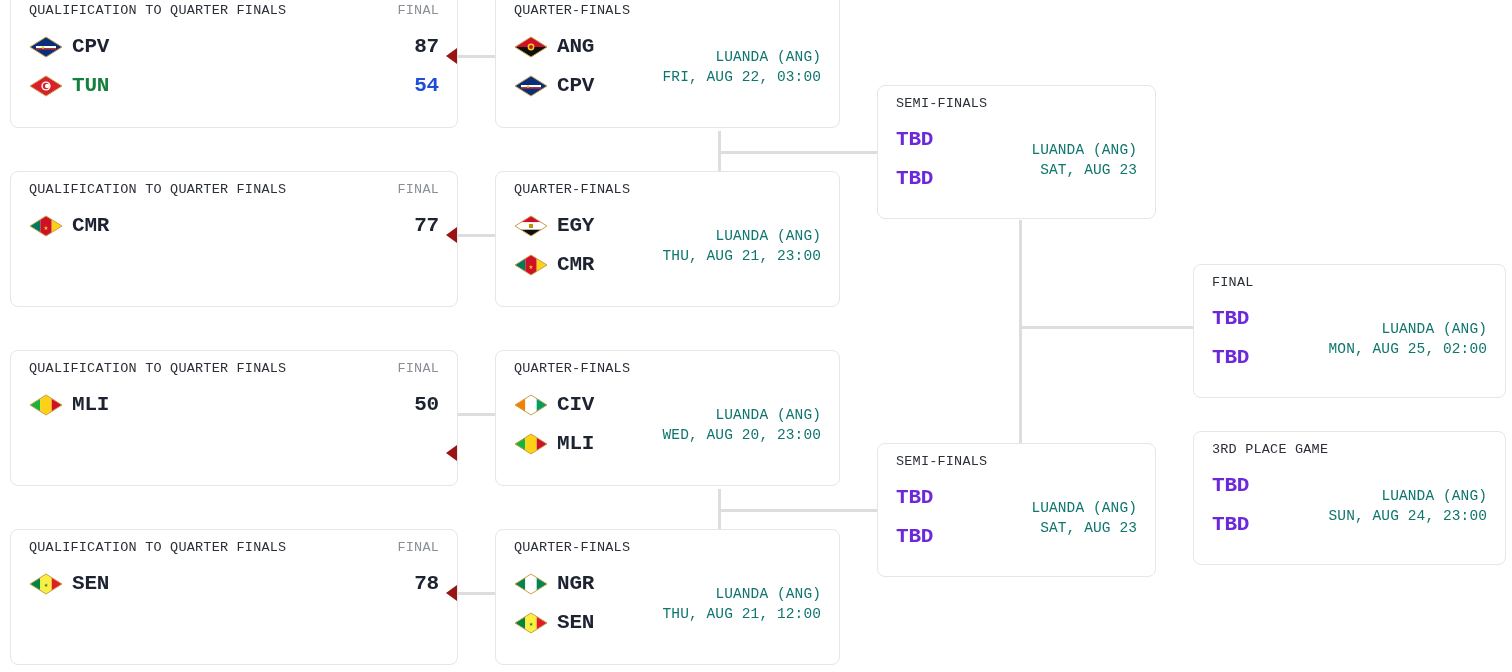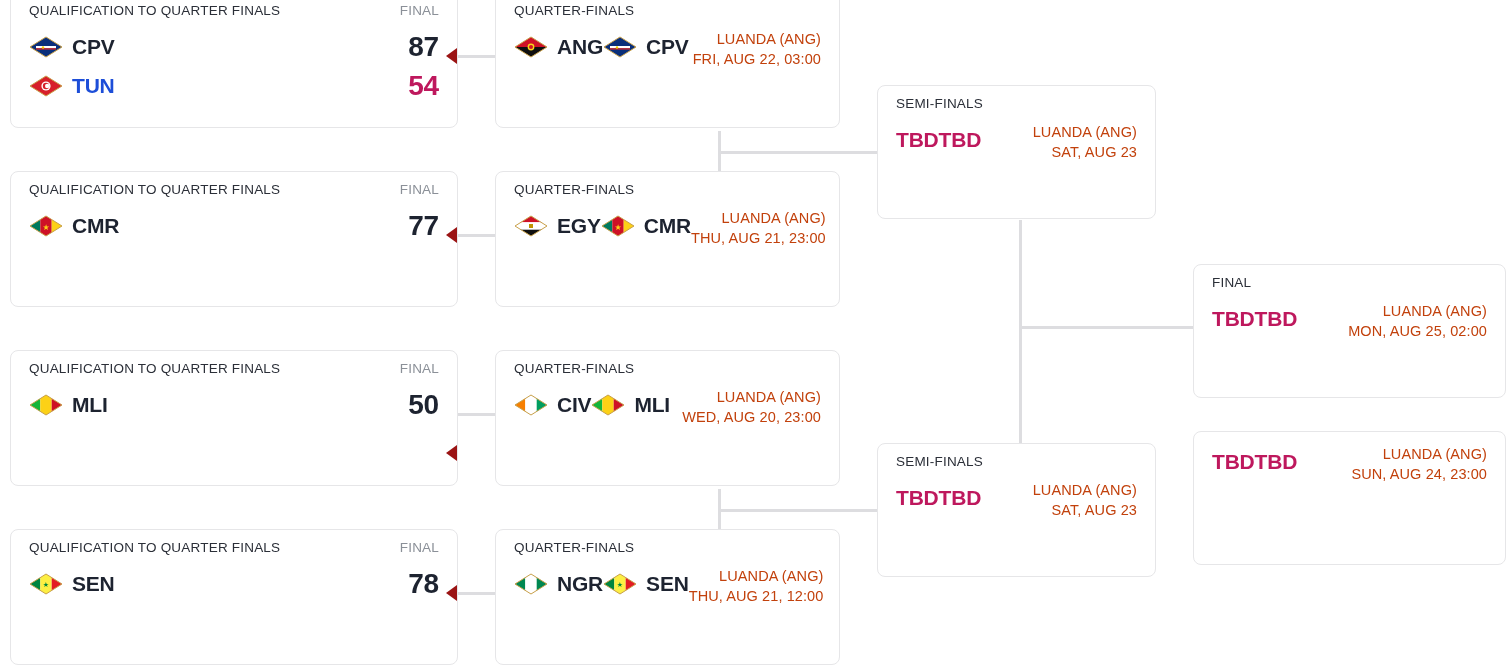"QUALIFICATION TO QUARTER FINALS" #bracket { font-family: none -> Liberation Mono, monospace }
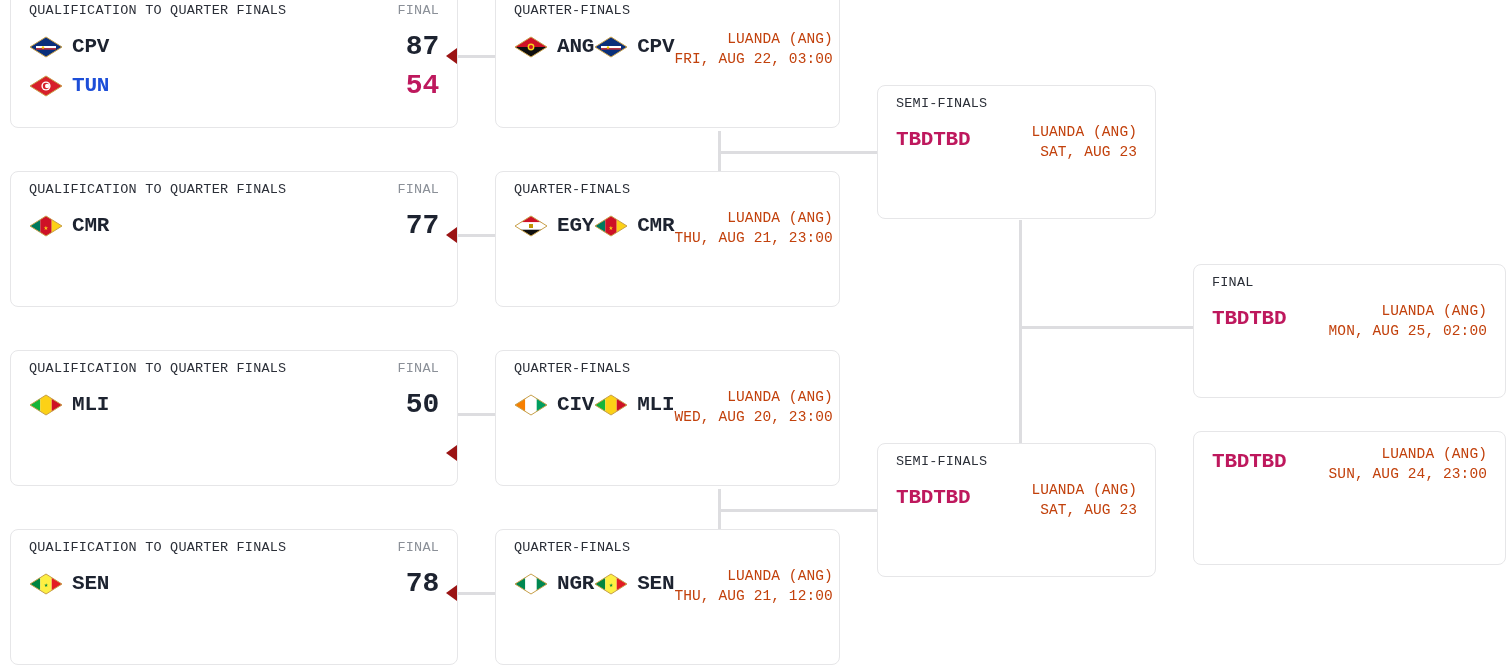"87" .score { font-size: 28px -> 21px }
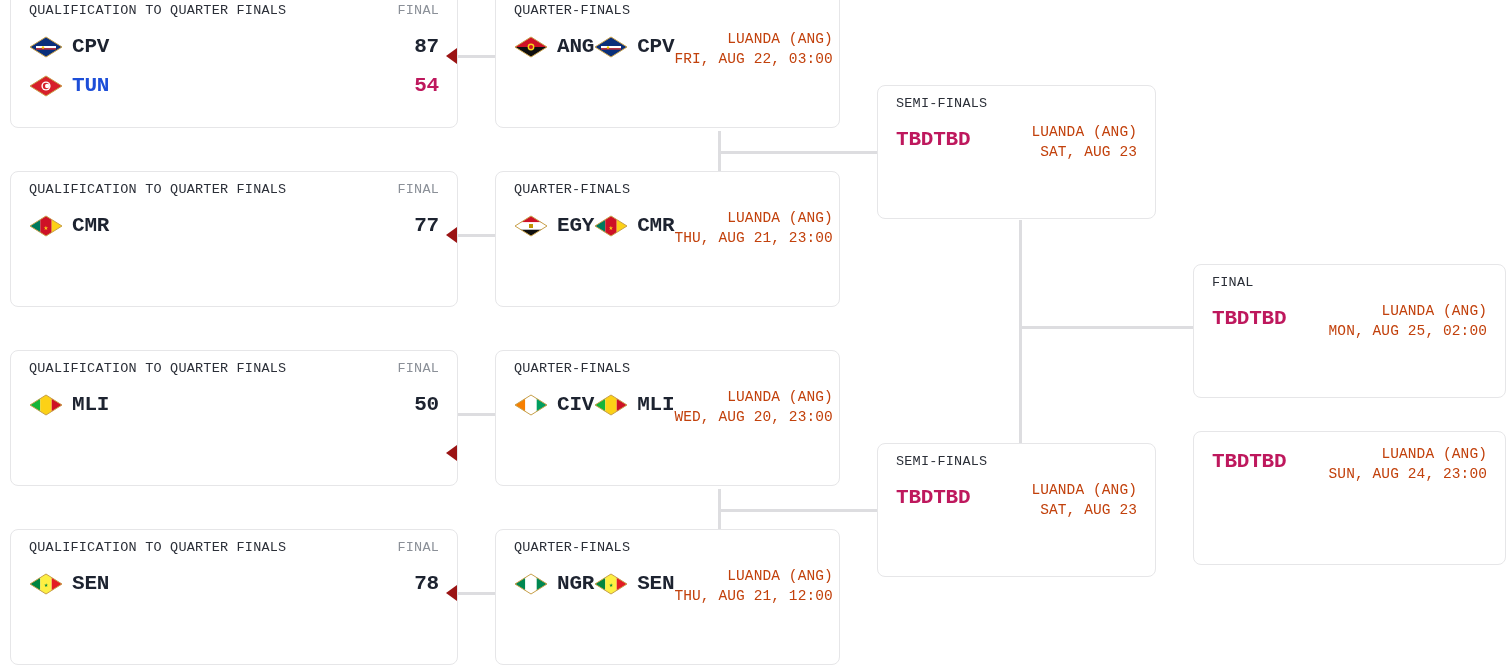"ANG" .rows-teams { flex-direction: row -> column }
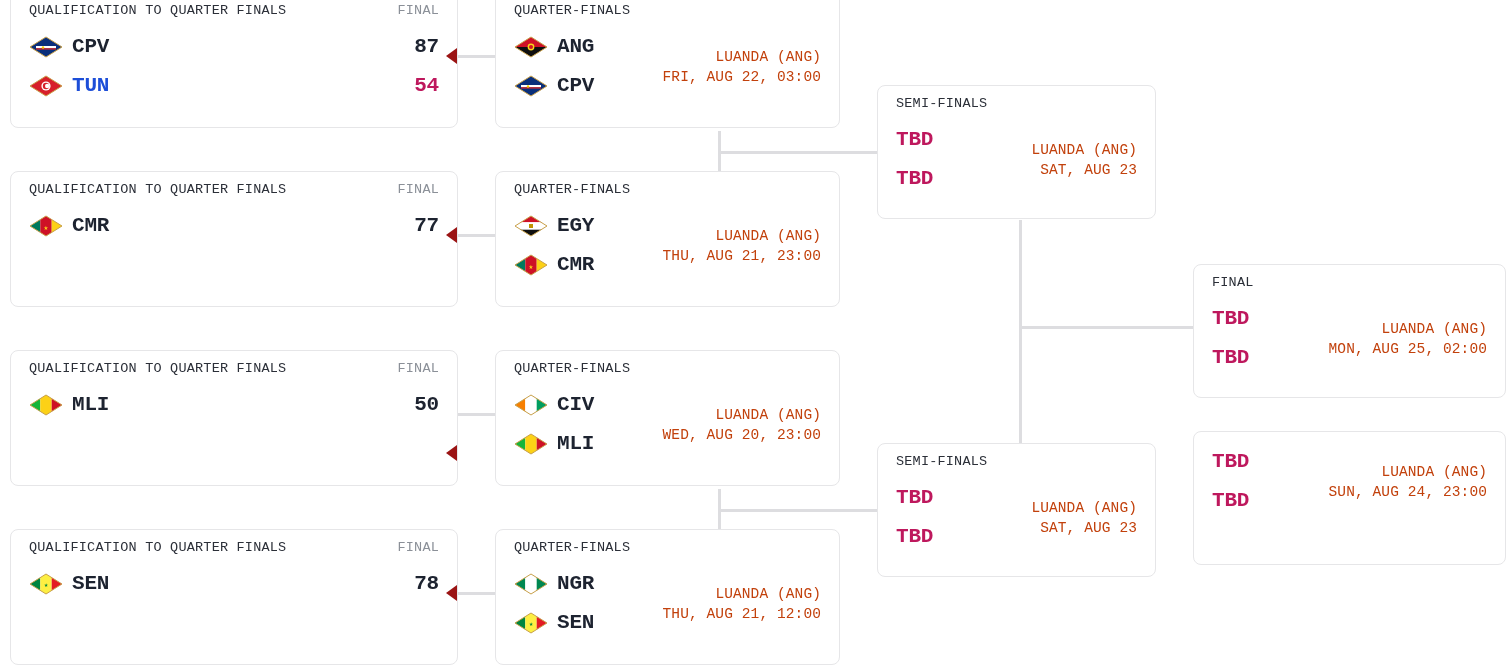"LUANDA (ANG)" .matchinfo div { color: #c2410c -> #0f766e }
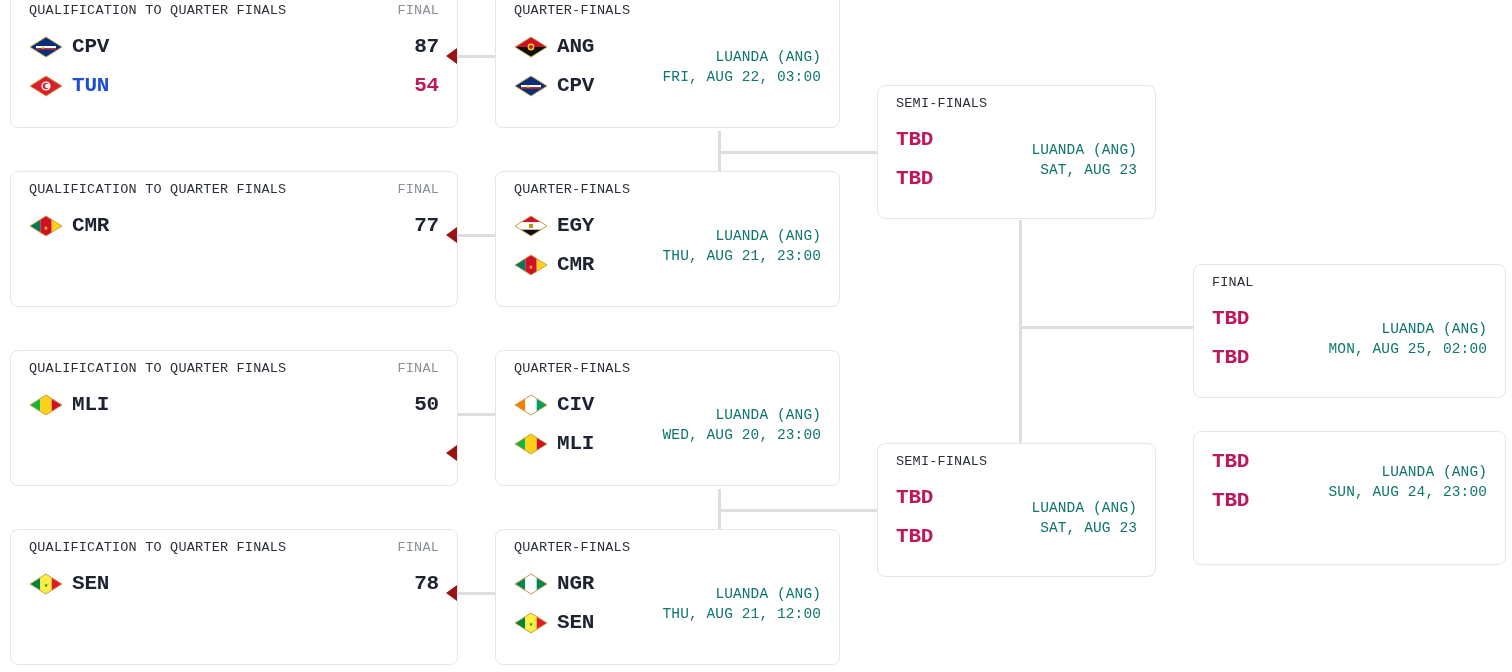"TUN" .team.lost { color: #1d4ed8 -> #15803d }
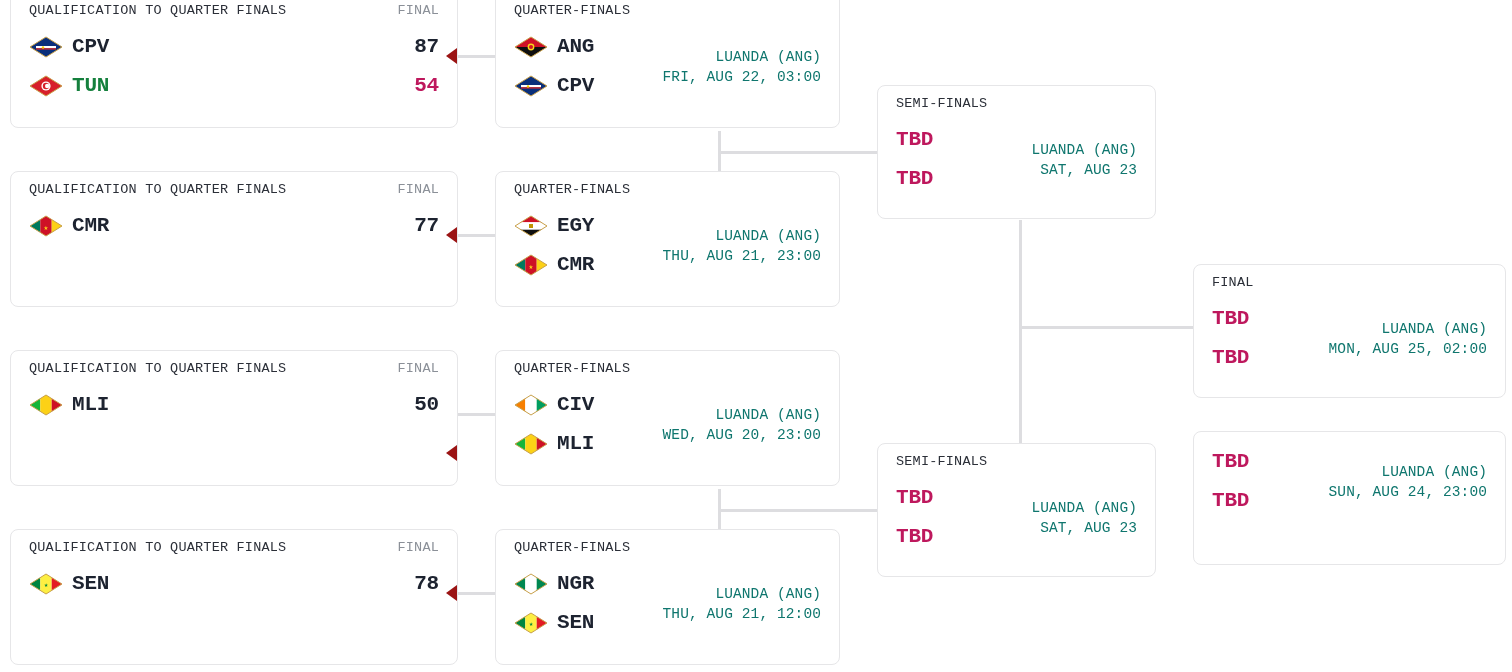"54" .score.lost { color: #be185d -> #1d4ed8 }
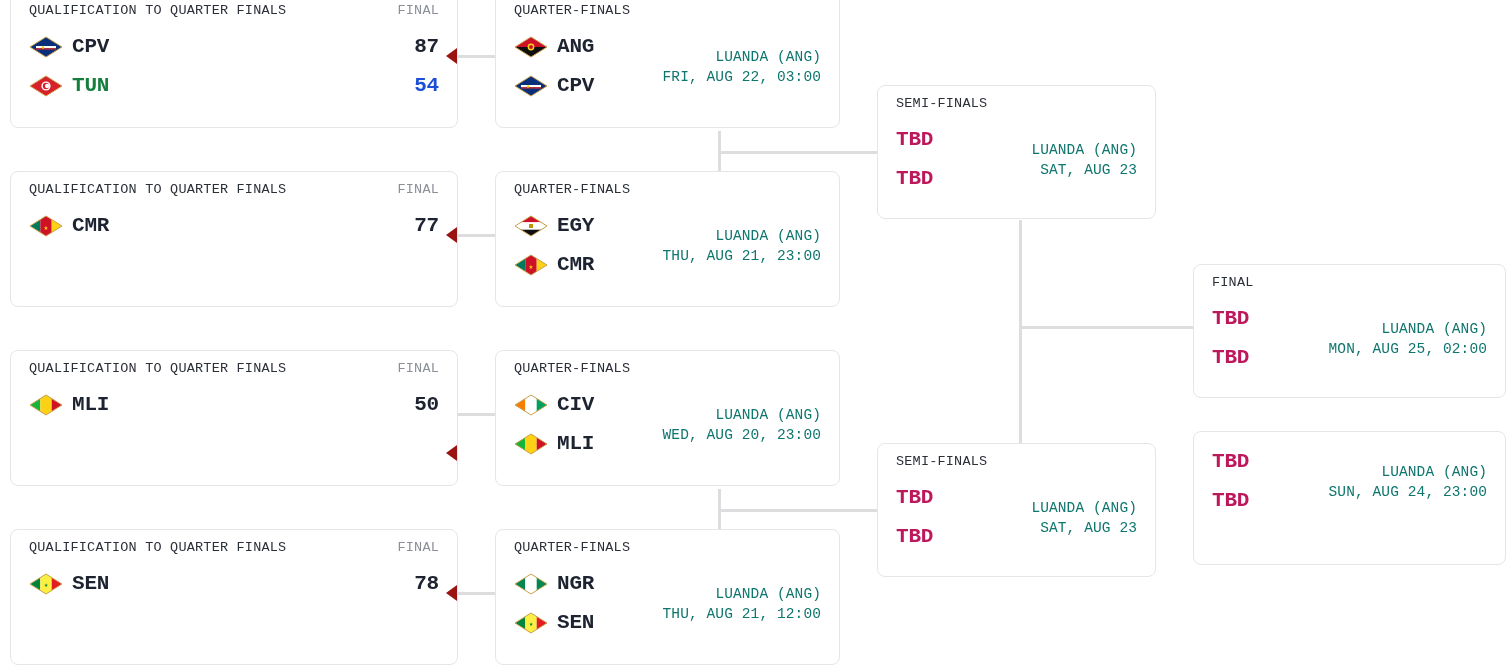"TBD" .row.tbd .team { color: #be185d -> #6d28d9 }
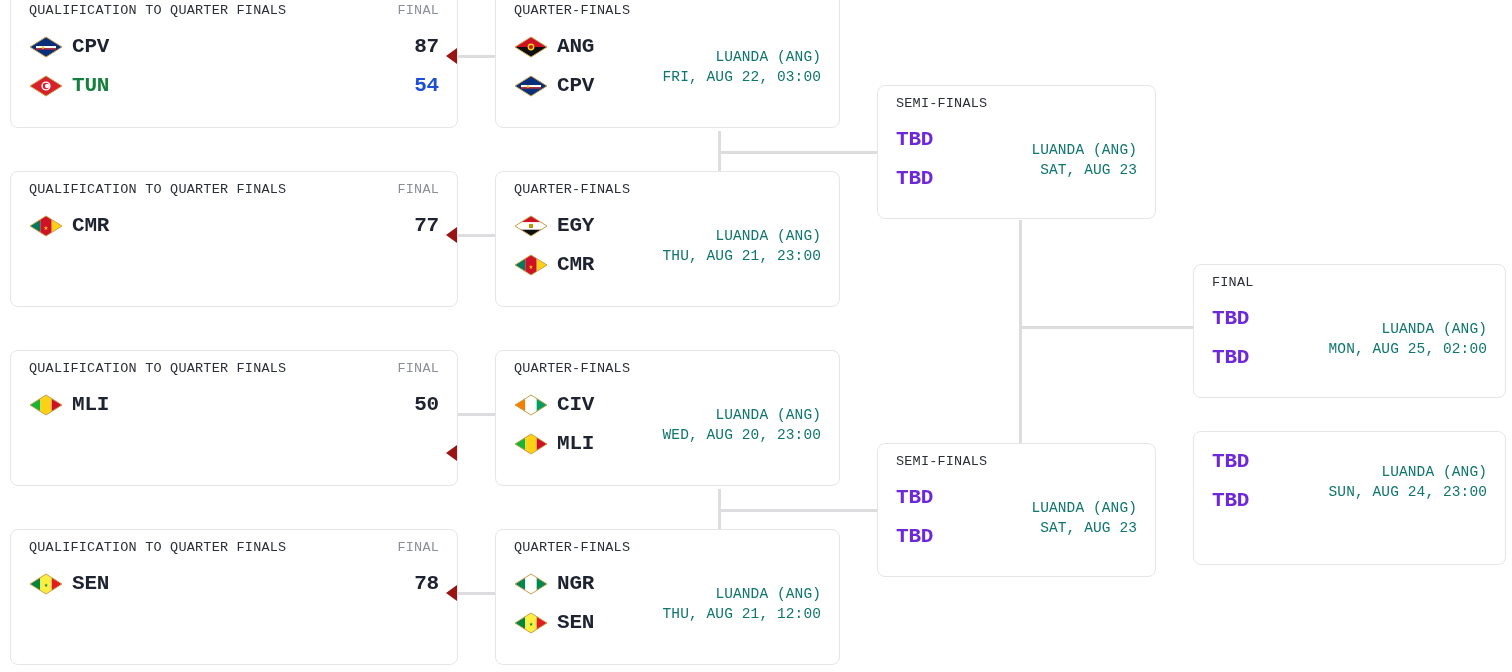"3RD PLACE GAME" div.card-head { html: none -> <div> <span>3RD PLACE GAME</span> </div> }
